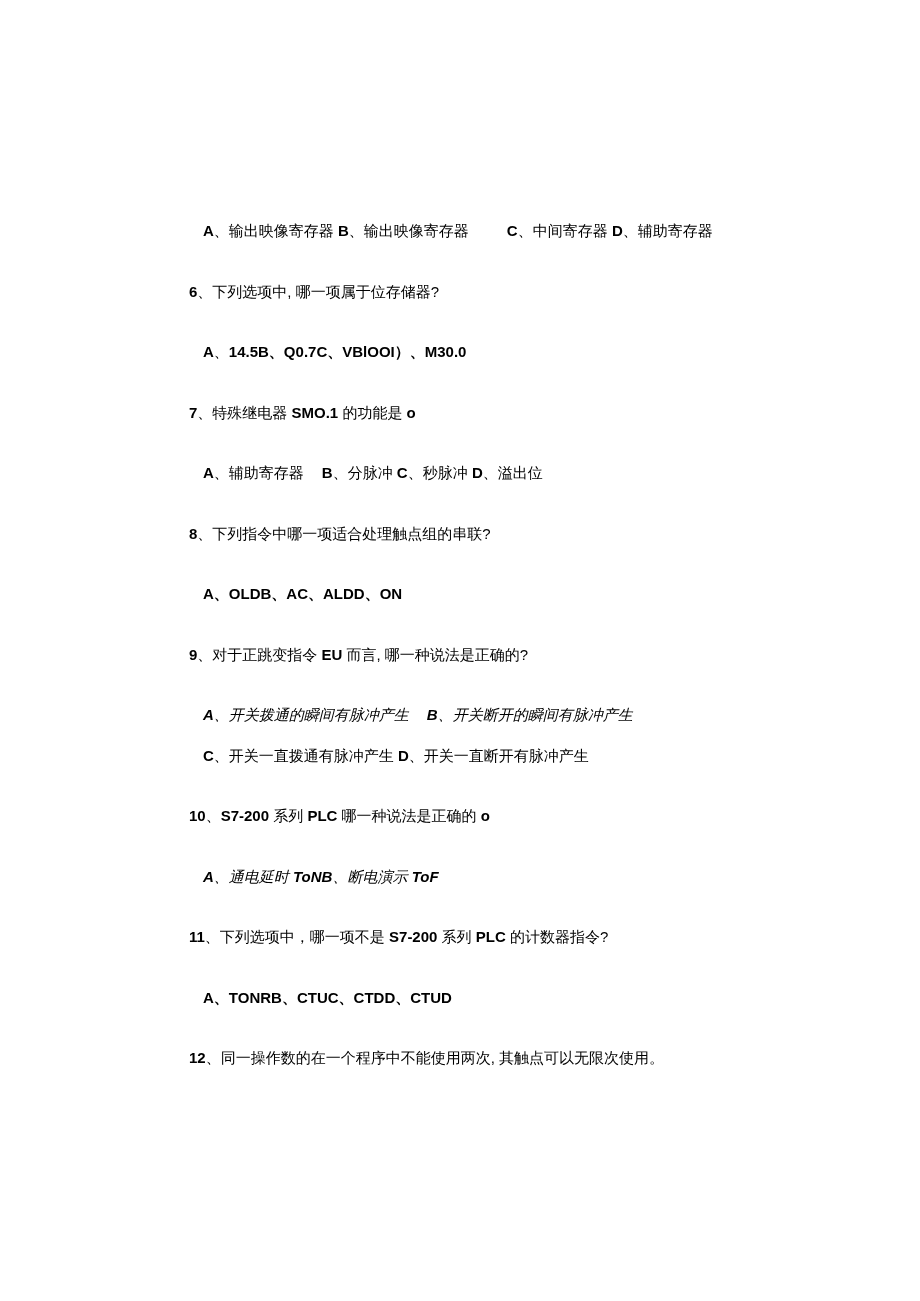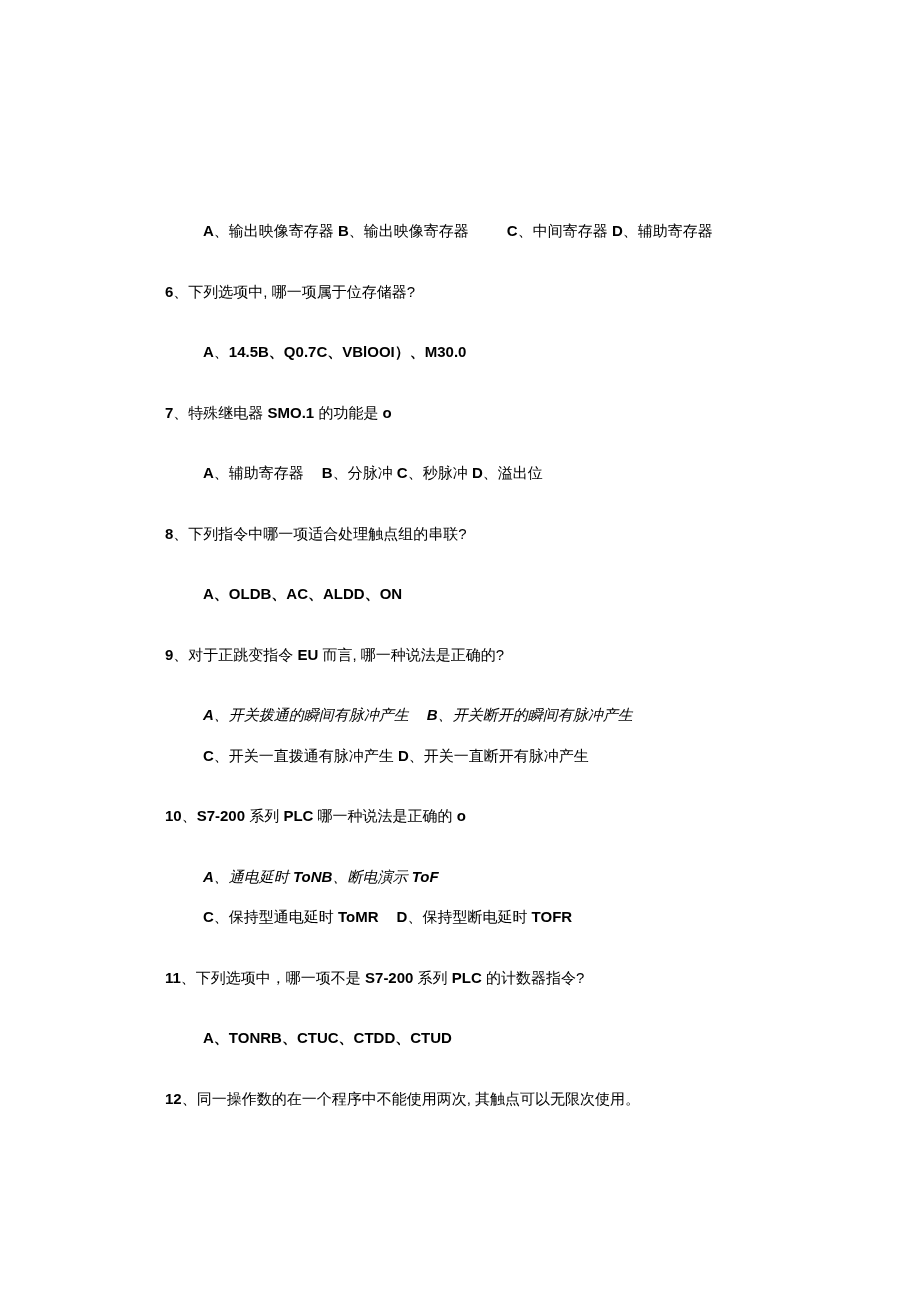"6、下列选项中, 哪一项属于位存储器?" .question-block { margin-left: none -> 24px }
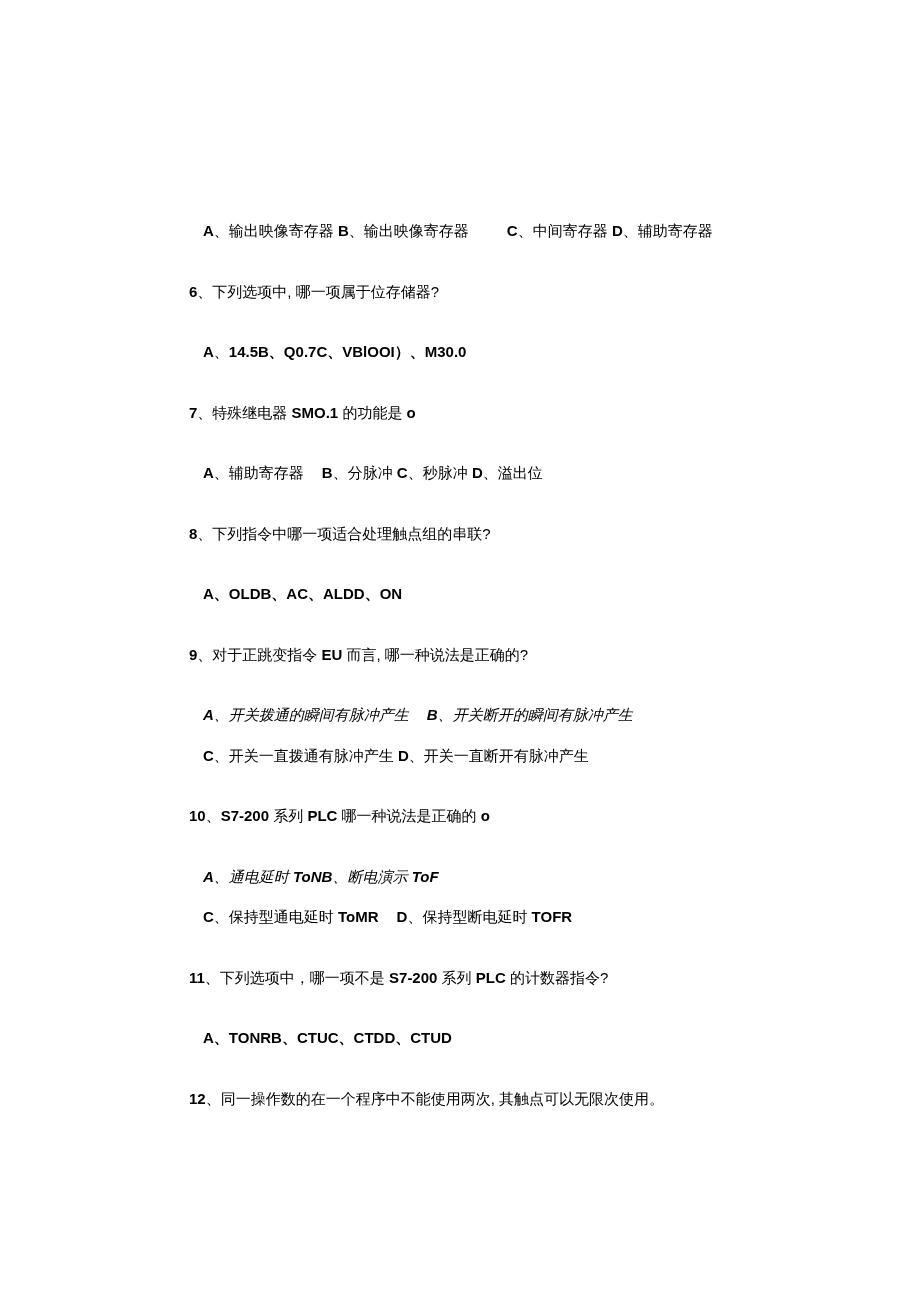"C、保持型通电延时 ToMR D、保持型断电延时 TOFR" div { html: <div> <span>C</span><span>、保持型通电延时 </span><span>ToMR</span><span></span><span>D</span><span>、保持型断电延时 </span><span>TOFR</span> </div> -> none }
